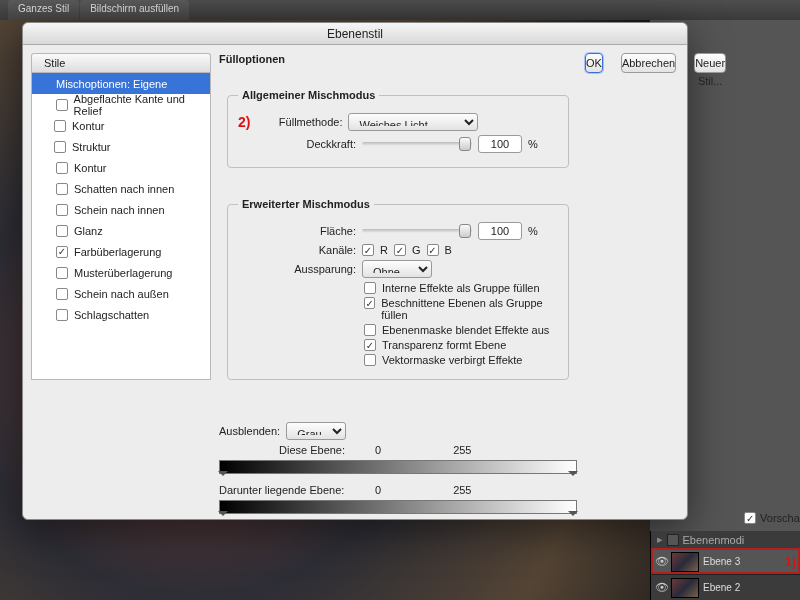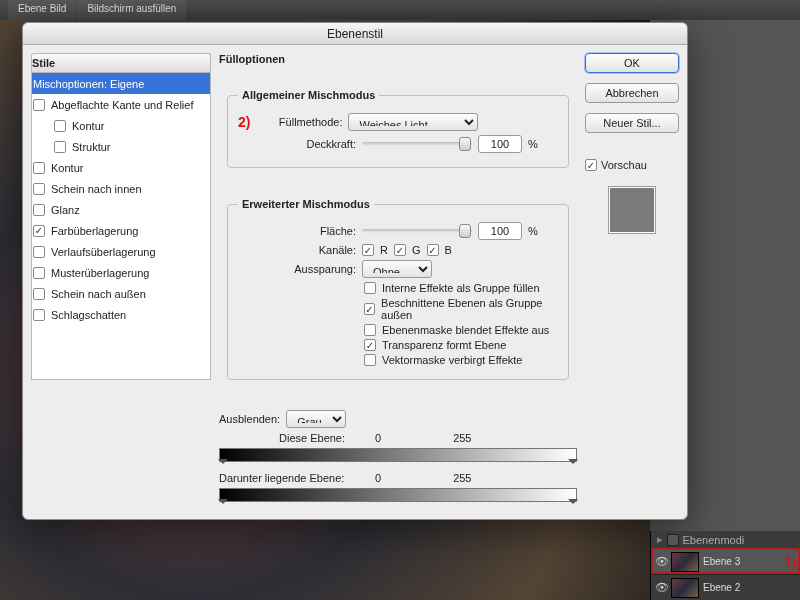"Ebene Bild" span { text: Ebene Bild -> Ganzes Stil }
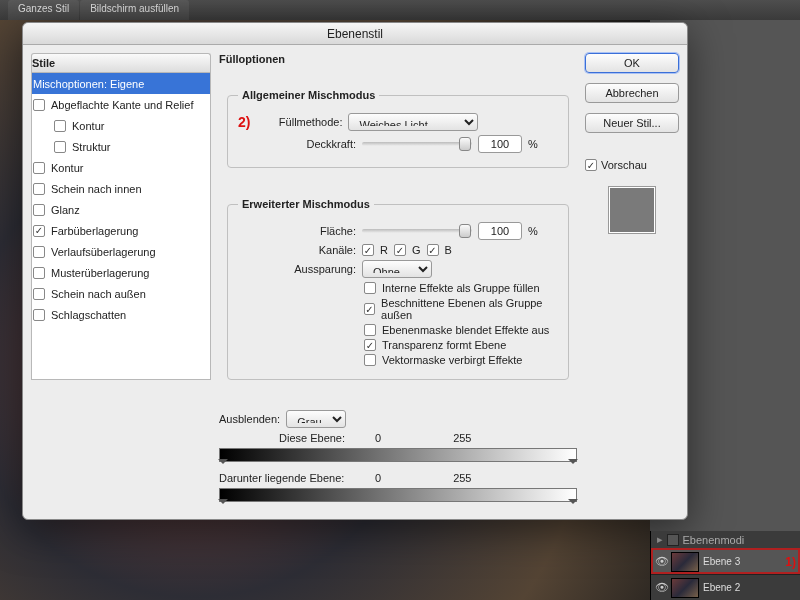"Stile" .styles-head { font-weight: bold -> normal; padding: 3px 0 -> 3px 12px }
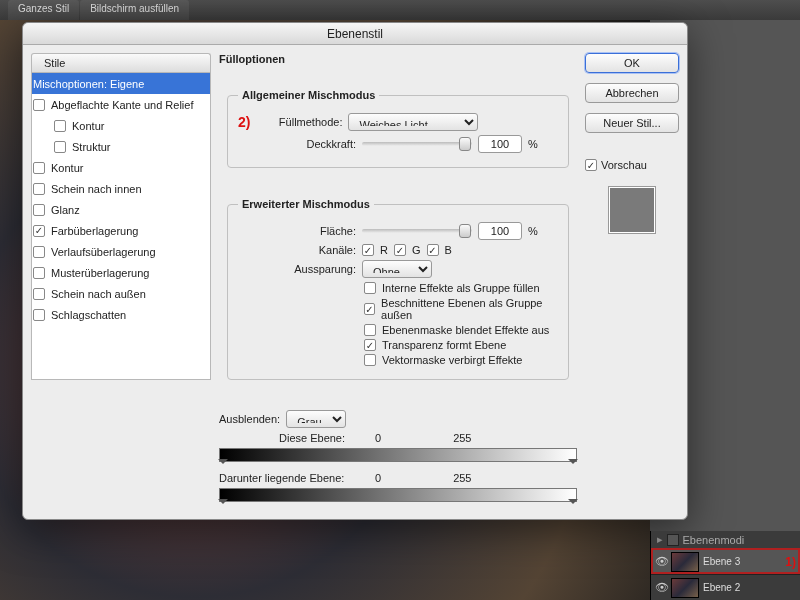"OK" .right { flex-direction: column -> none; gap: 10px -> 18px }
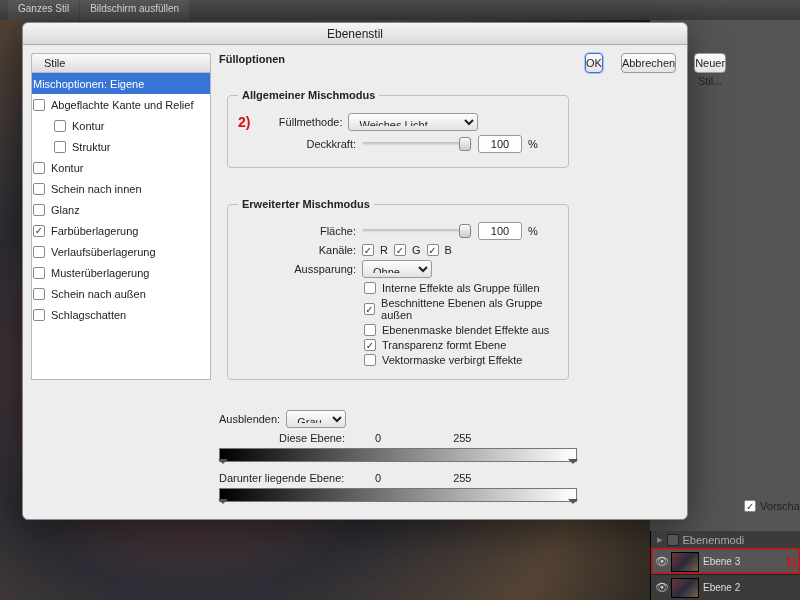"Mischoptionen: Eigene" .srow { padding-left: 1px -> 24px }
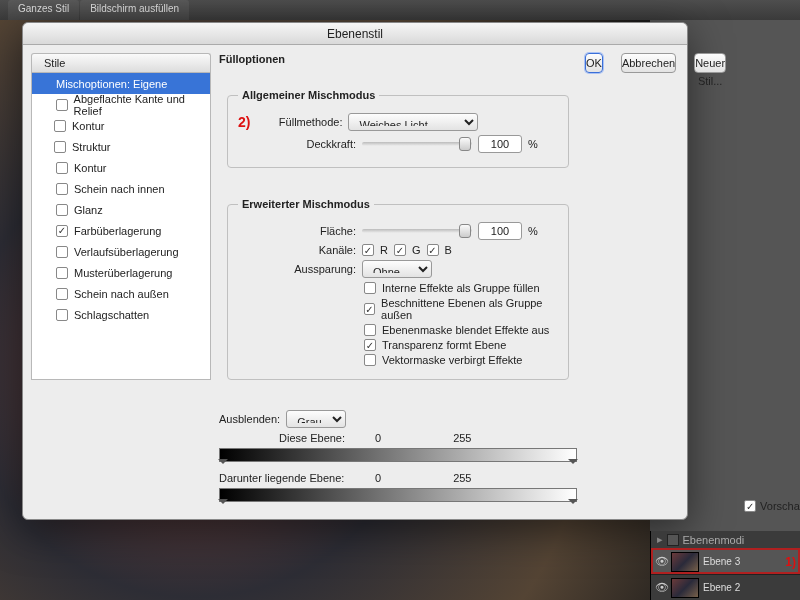"Schatten nach innen" div.srow { html: none -> <div> <span></span> <span>Schatten nach innen</span> </div> }
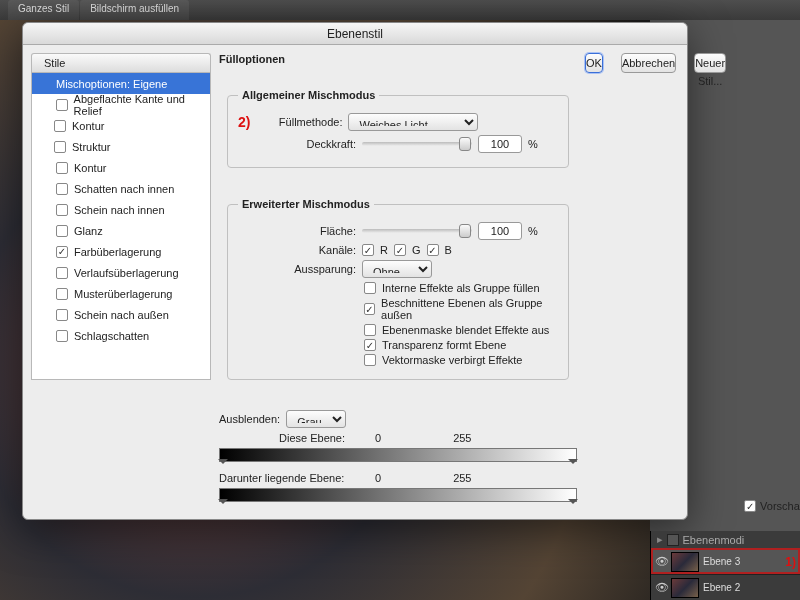"Verlaufsüberlagerung" div.srow { html: <div> <span></span> <span>Verlaufsüberlagerung</span> </div> -> none }
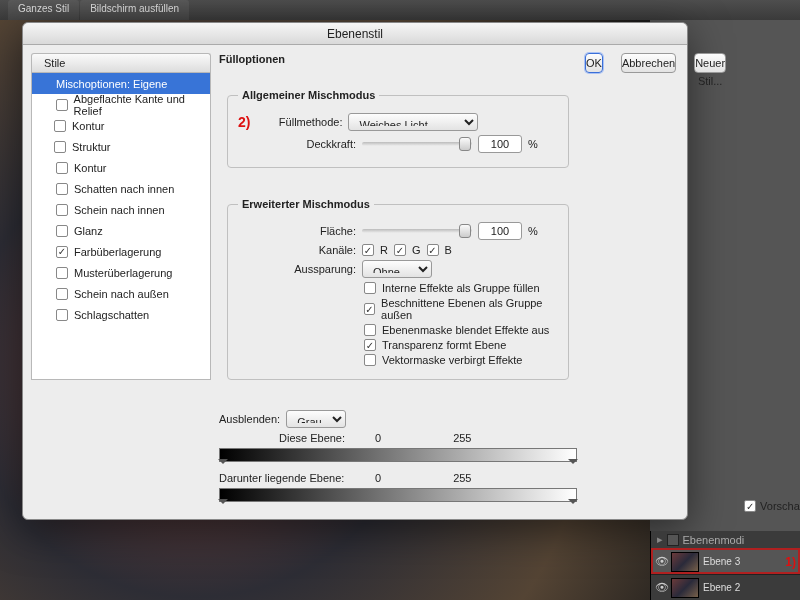"Interne Effekte als Gruppe füllen" .chkline { align-items: center -> none }
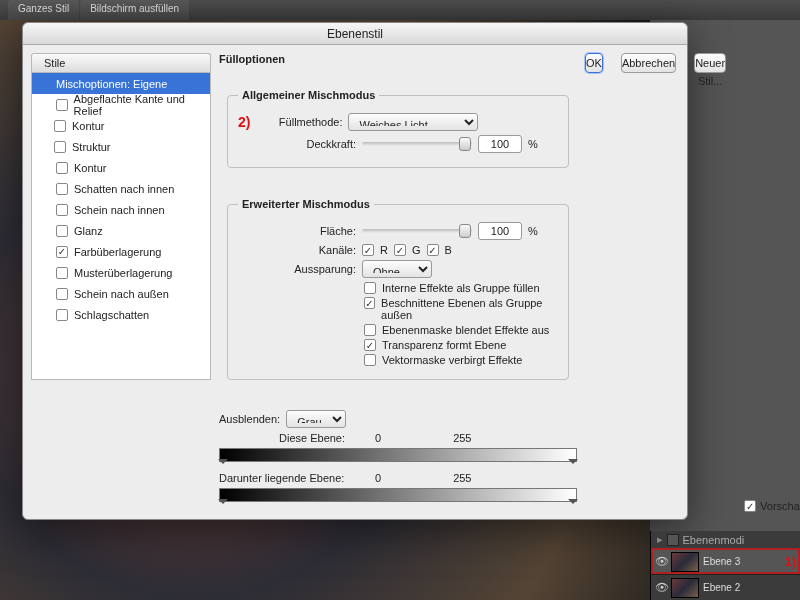"Beschnittene Ebenen als Gruppe außen" span { text: außen -> füllen }
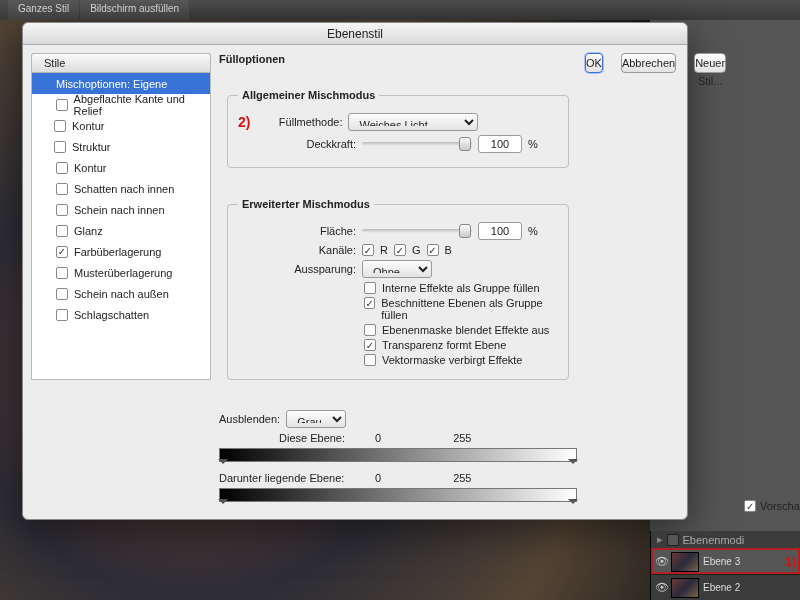"Ausblenden:" .blend-sec { margin-top: 4px -> 16px }
